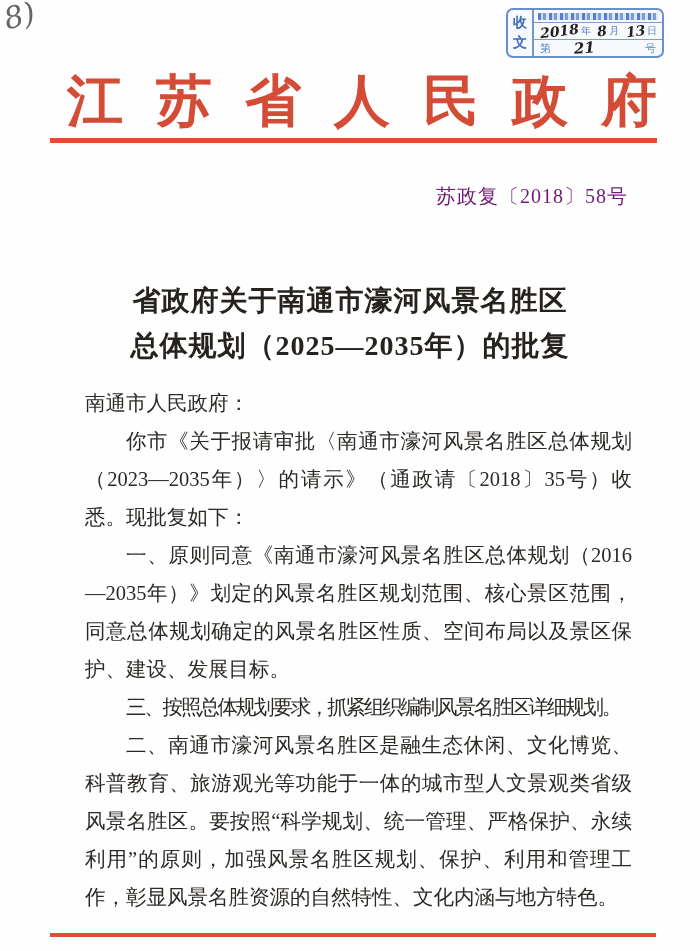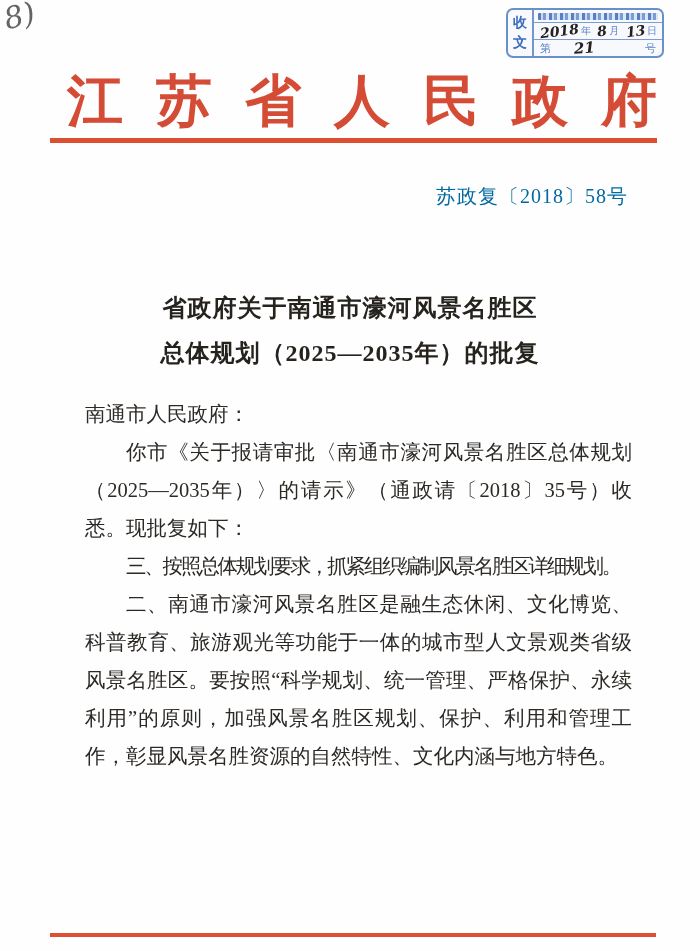"苏政复〔2018〕58号" .doc-number { color: #0369a1 -> #701a75 }
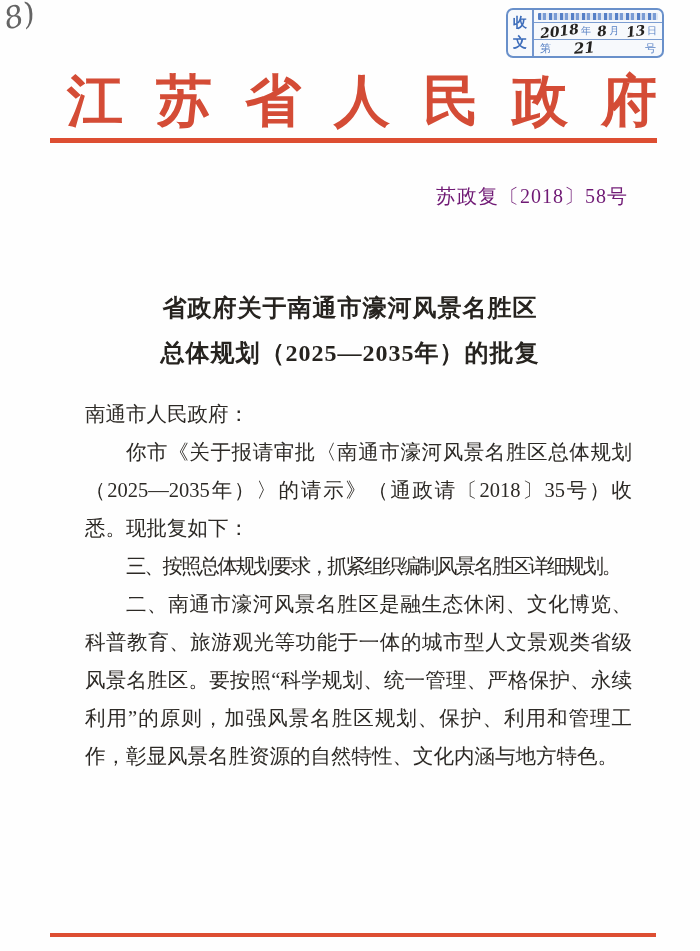"省政府关于南通市濠河风景名胜区" .doc-title { font-size: 24px -> 28px; margin-top: 8px -> none }
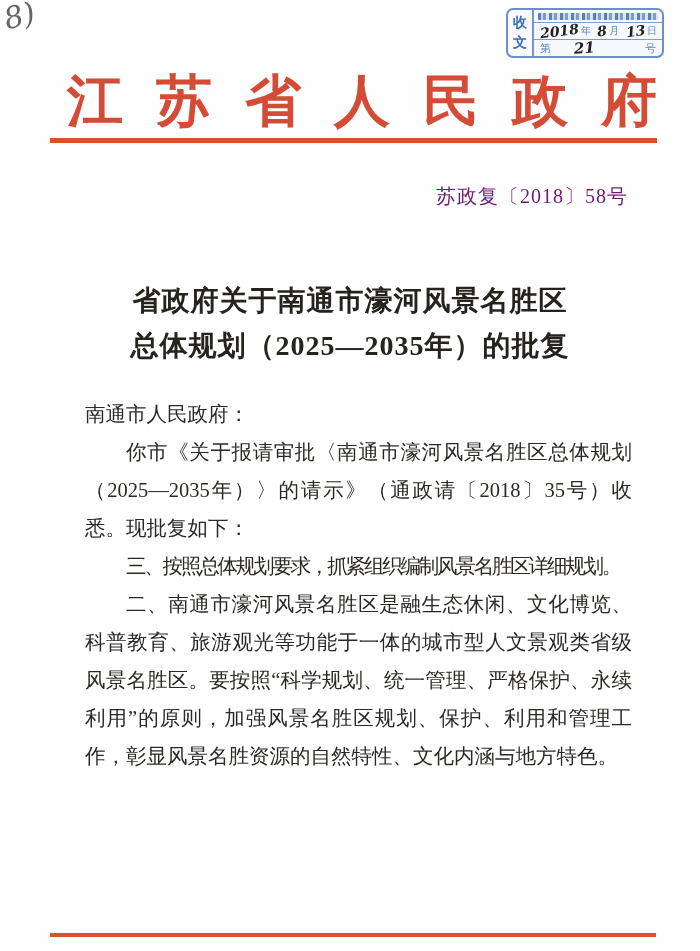"南通市人民政府：" .body-text { margin-top: 11px -> none }
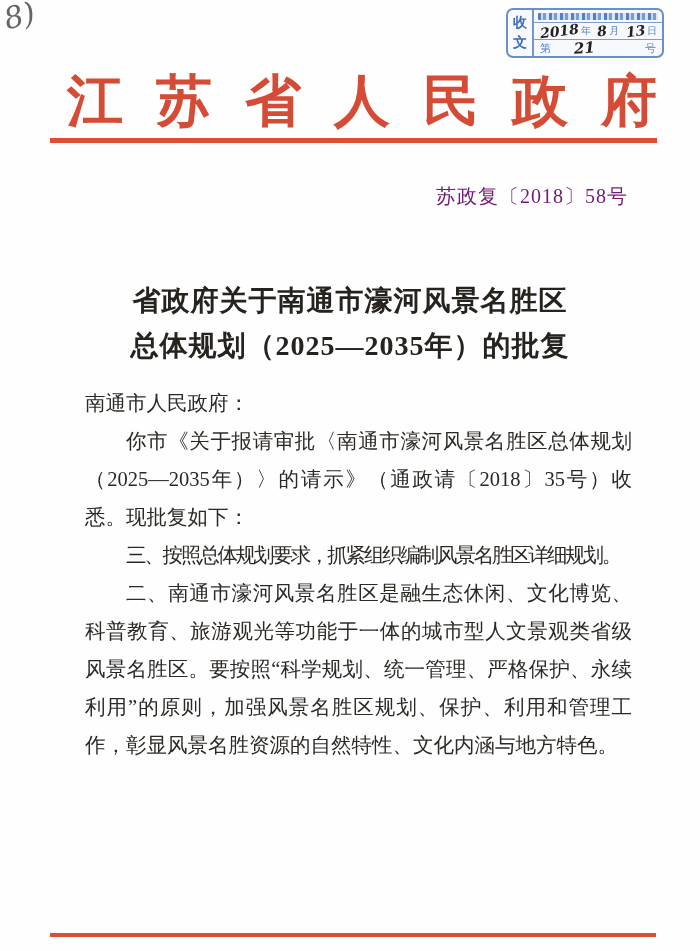"你市《关于报请审批〈南通市濠河风景名胜区总体规划（2025—2035年）〉的请示" p.indent { text: 2025 -> 2023 }
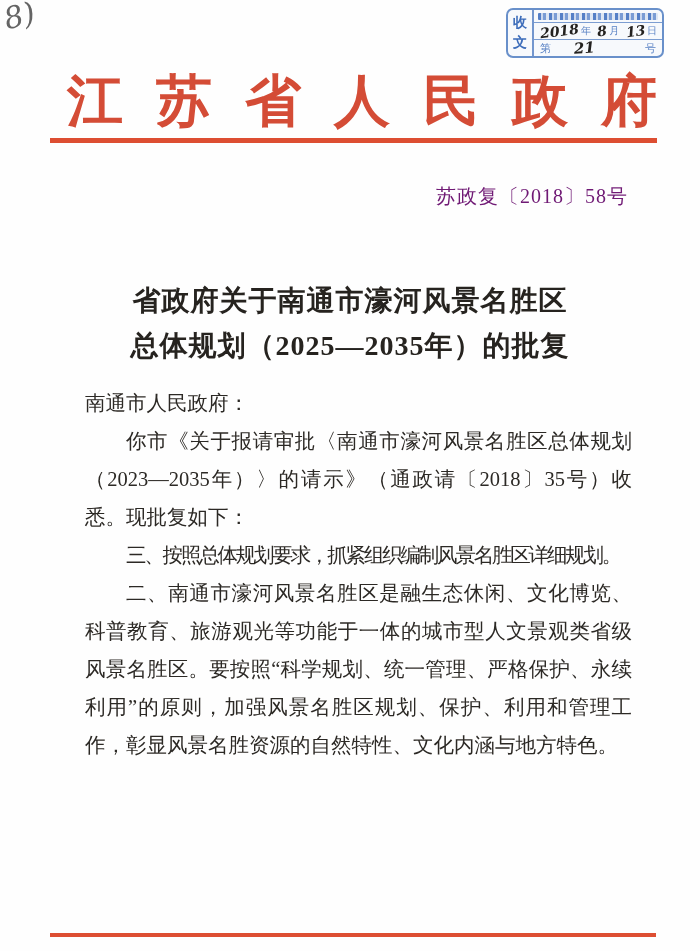"一、原则同意《南通市濠河风景名胜区总体规划（2016—2035年）》划定的风景名" p.indent { html: none -> <p>一、原则同意《南通市濠河风景名胜区总体规划（2016—2035年）》划定的风景名胜区规划范围、核心景区范围，同意总体规划确定的风景名胜区性质、空间布局以及景区保护、建设、发展目标。</p> }
